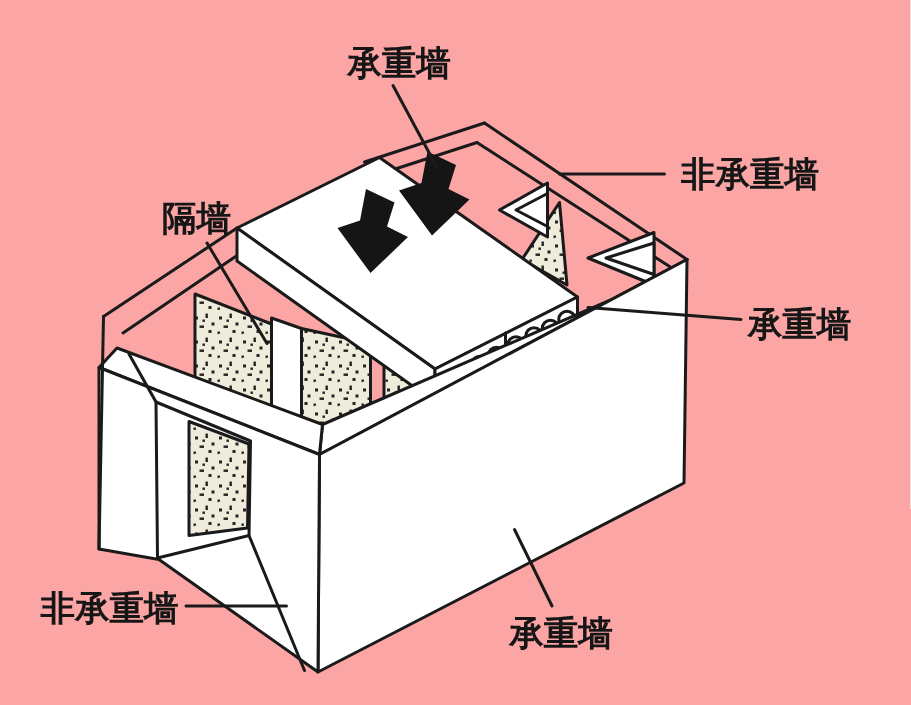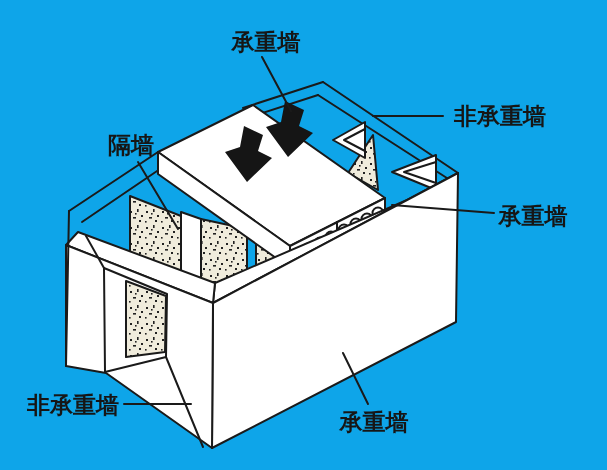"承重墙" .stage { background: #0ea5e9 -> #fca5a5 }
